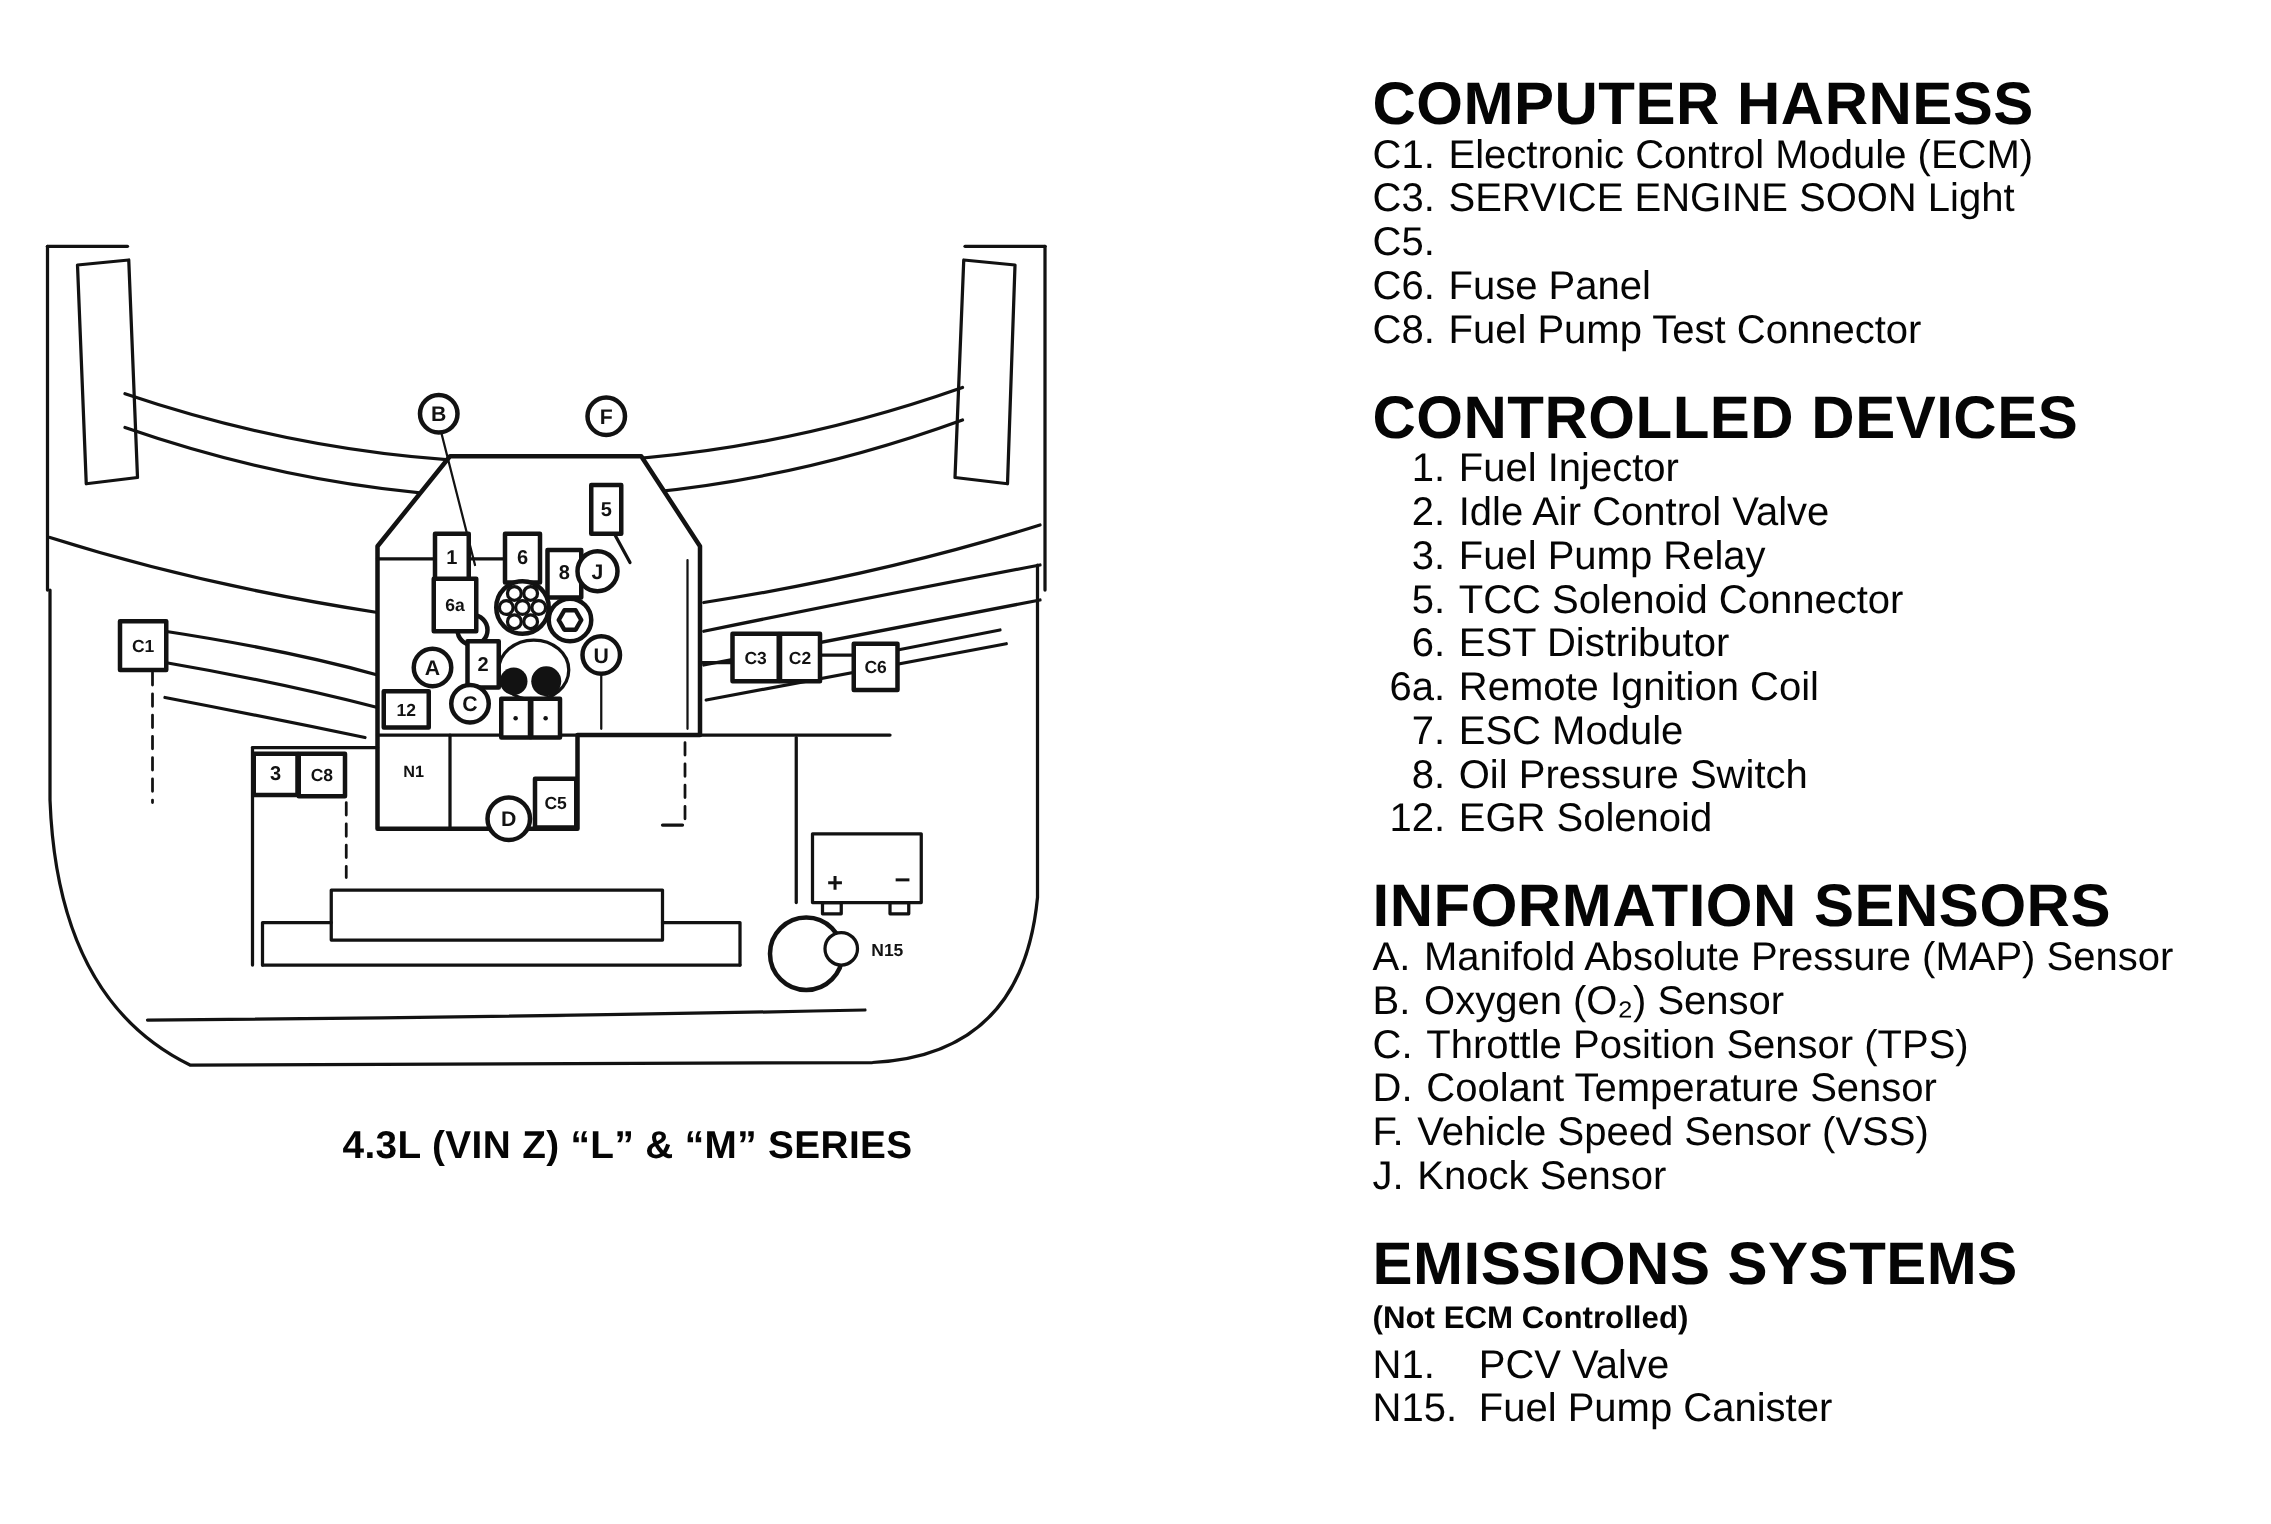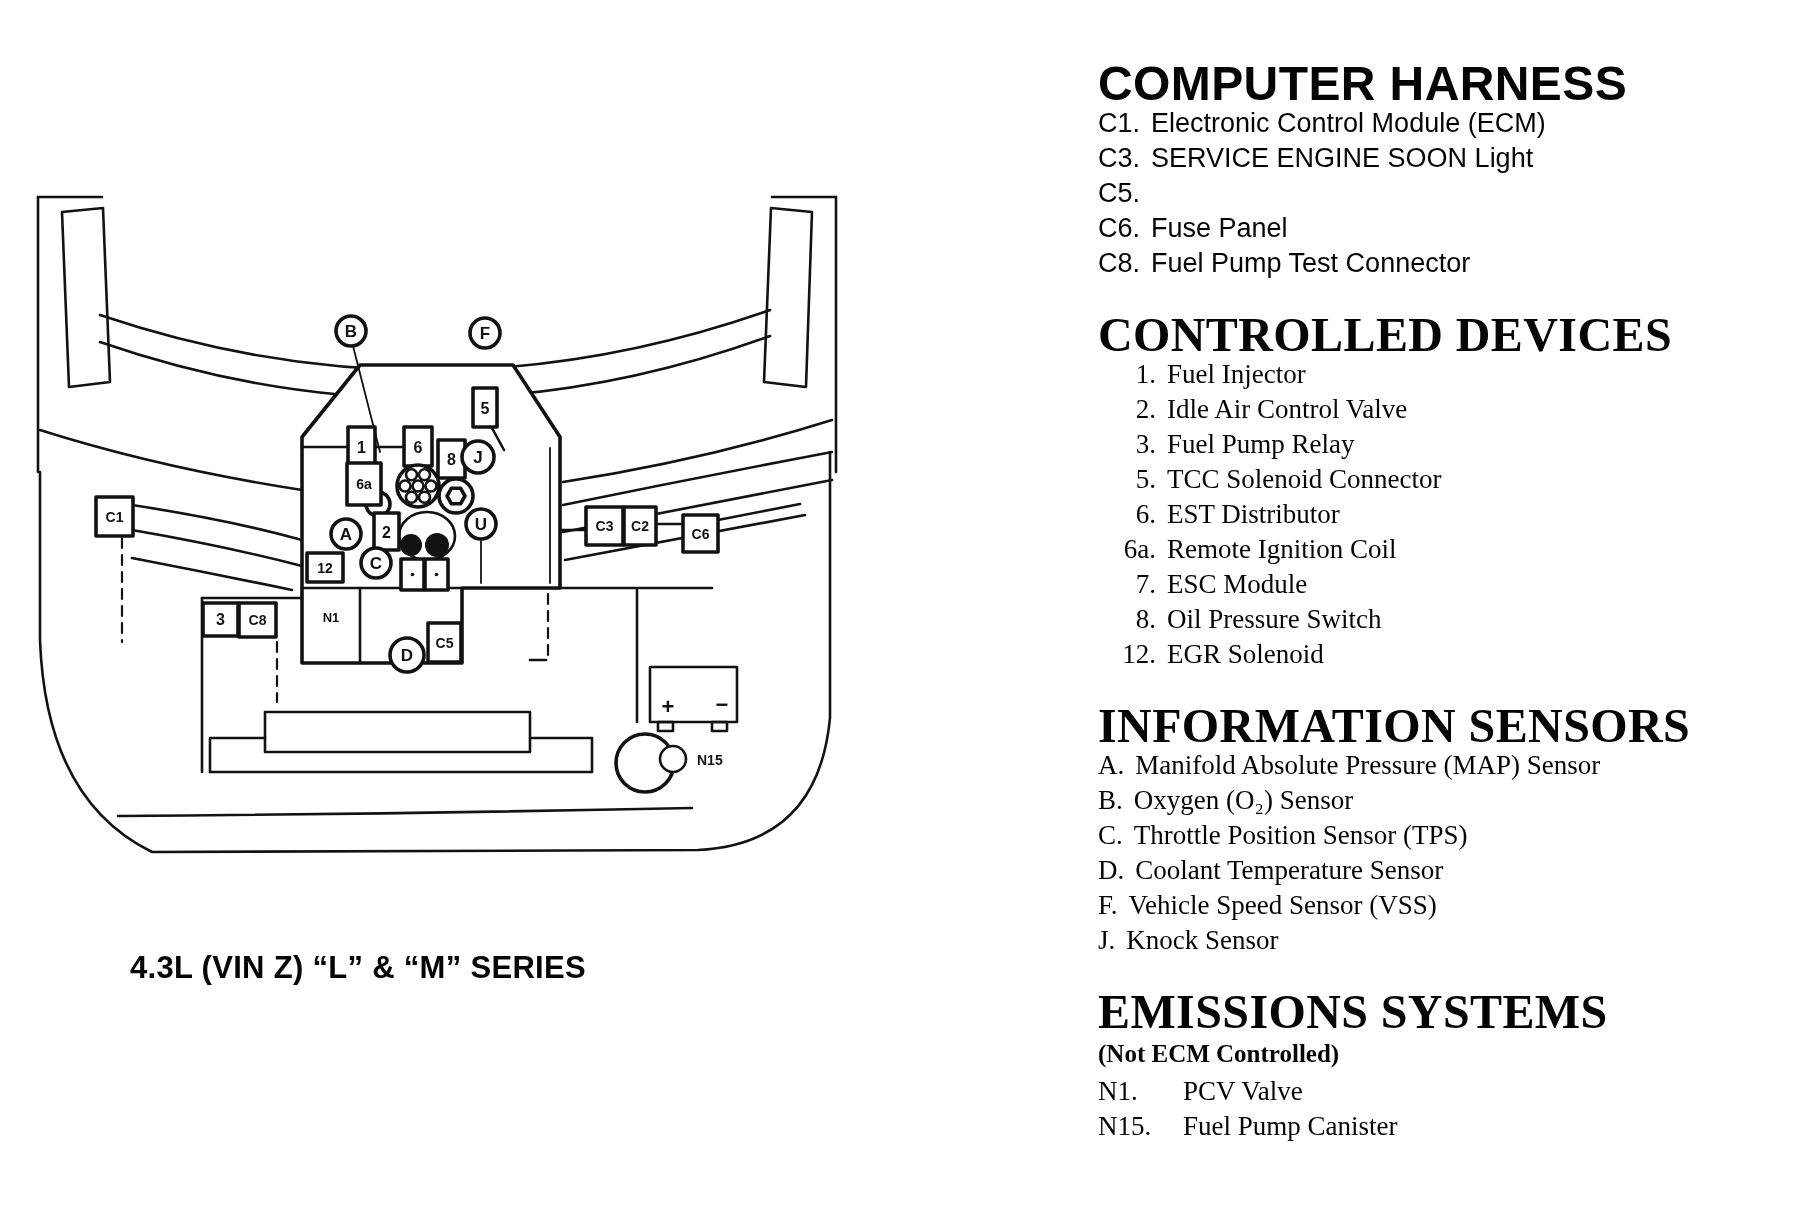"C1." .row { font-size: 27px -> 32px }
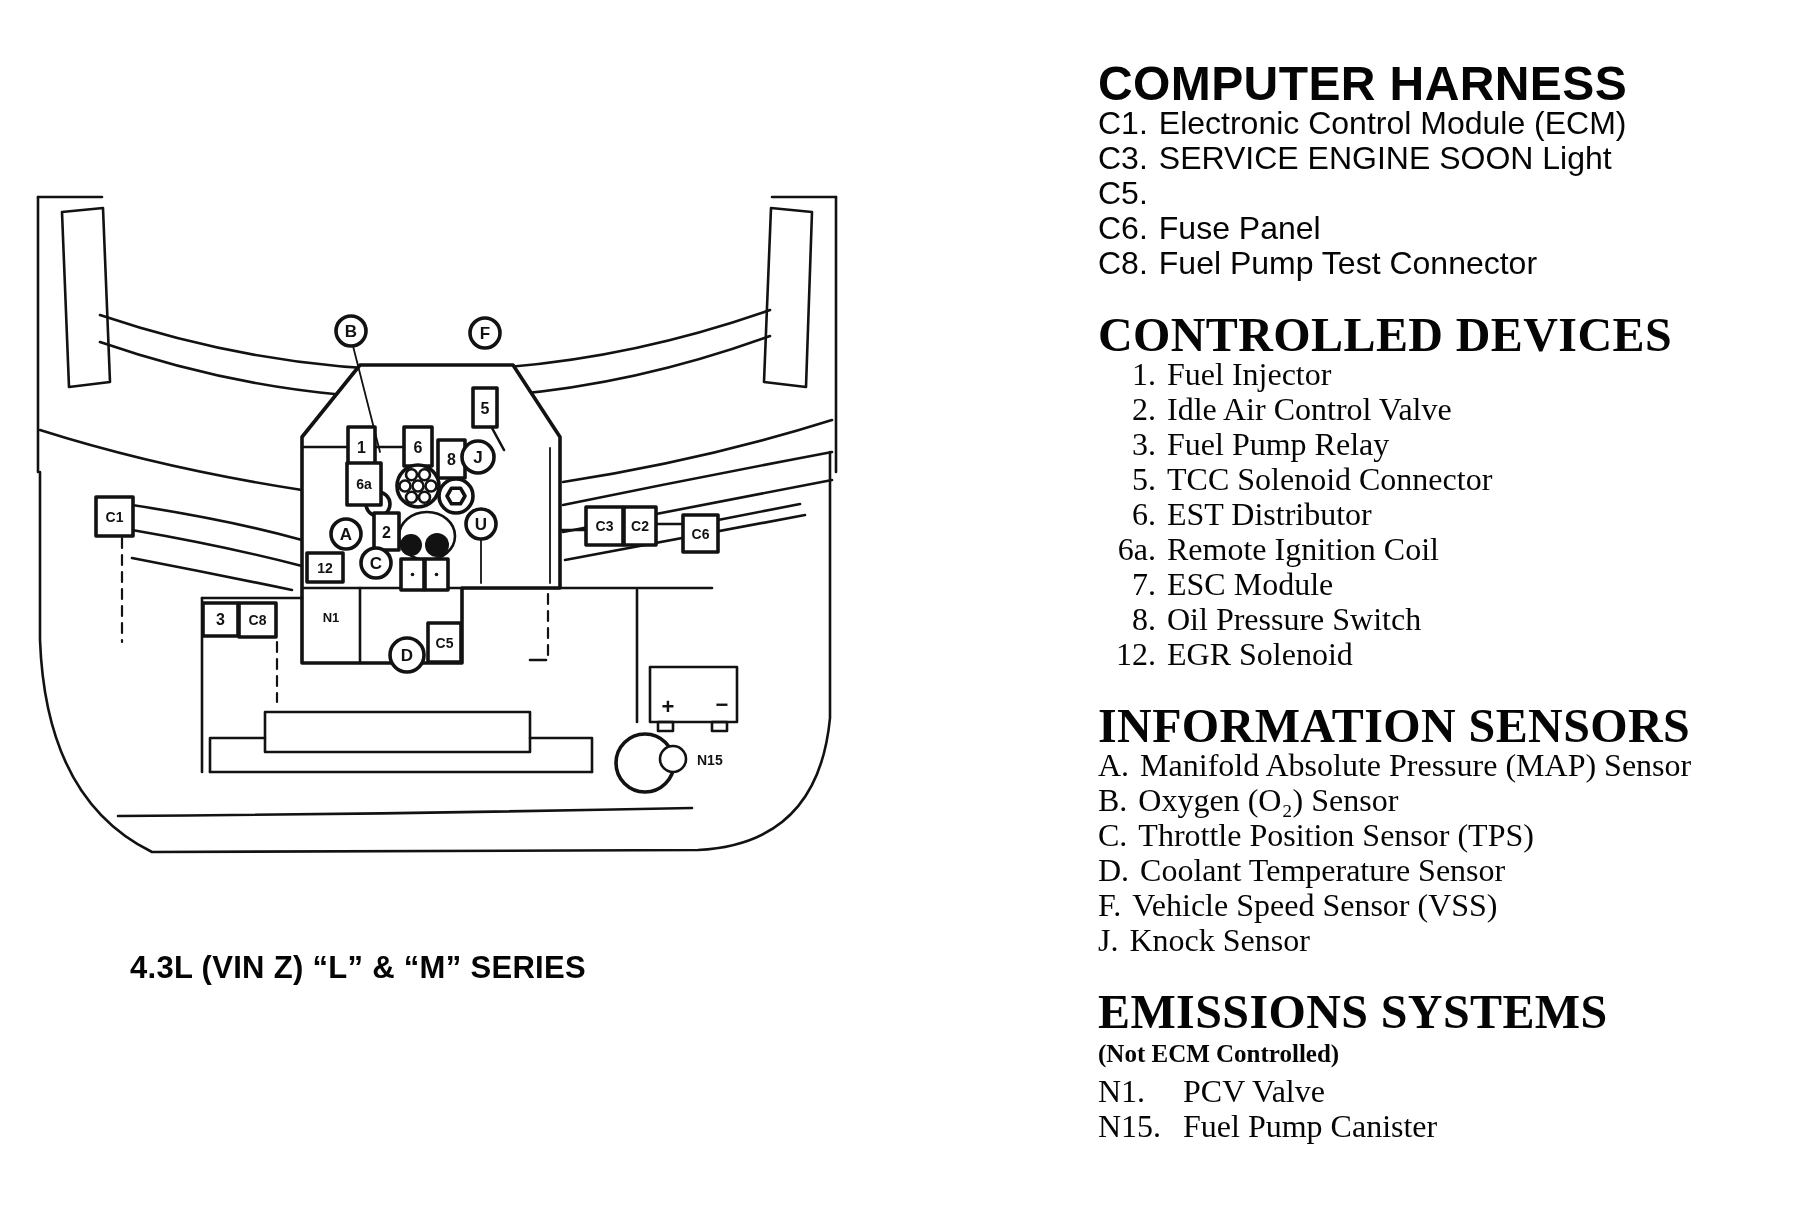"CONTROLLED DEVICES" .sec + .sec { font-family: Liberation Serif, serif -> none }
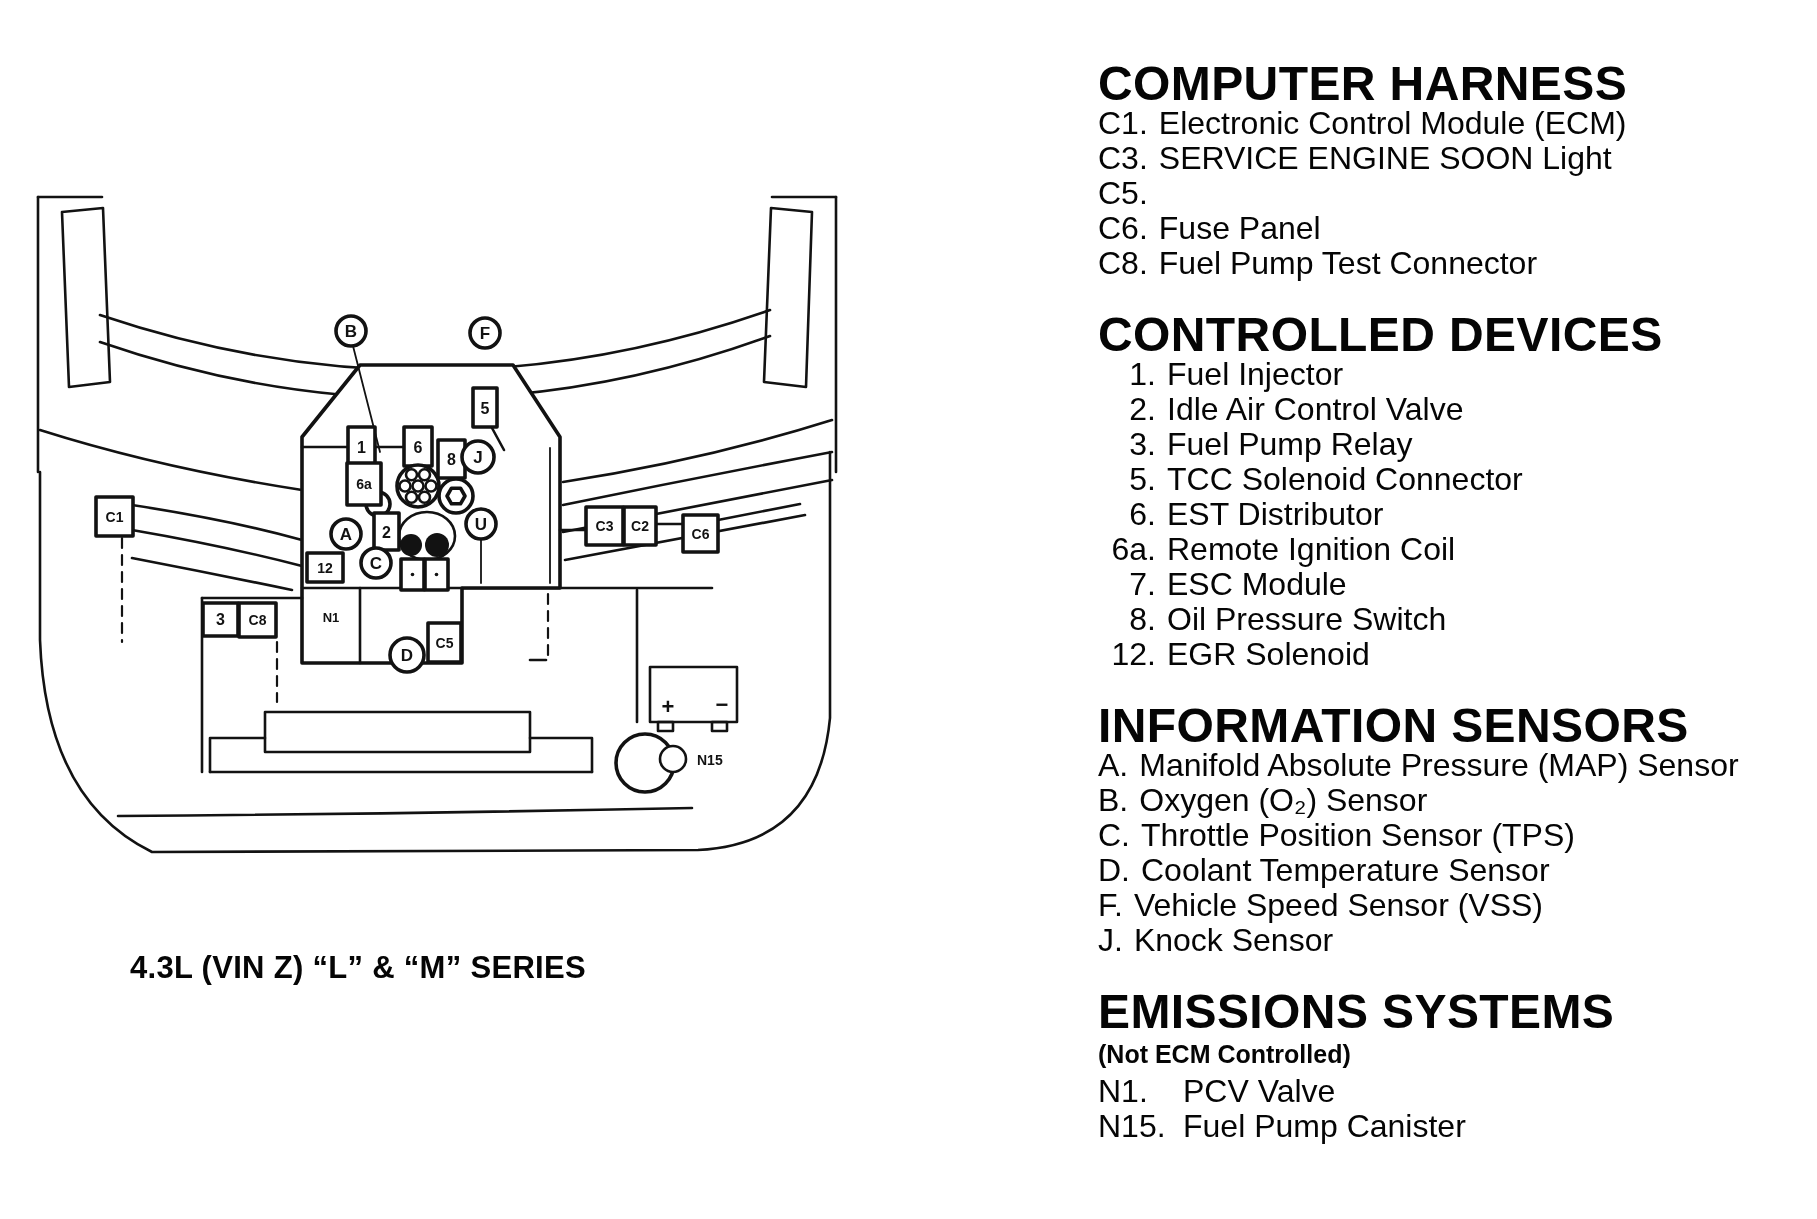"4.3L (VIN Z) “L” &" #caption { text-align: left -> right; top: 950px -> 898px }
